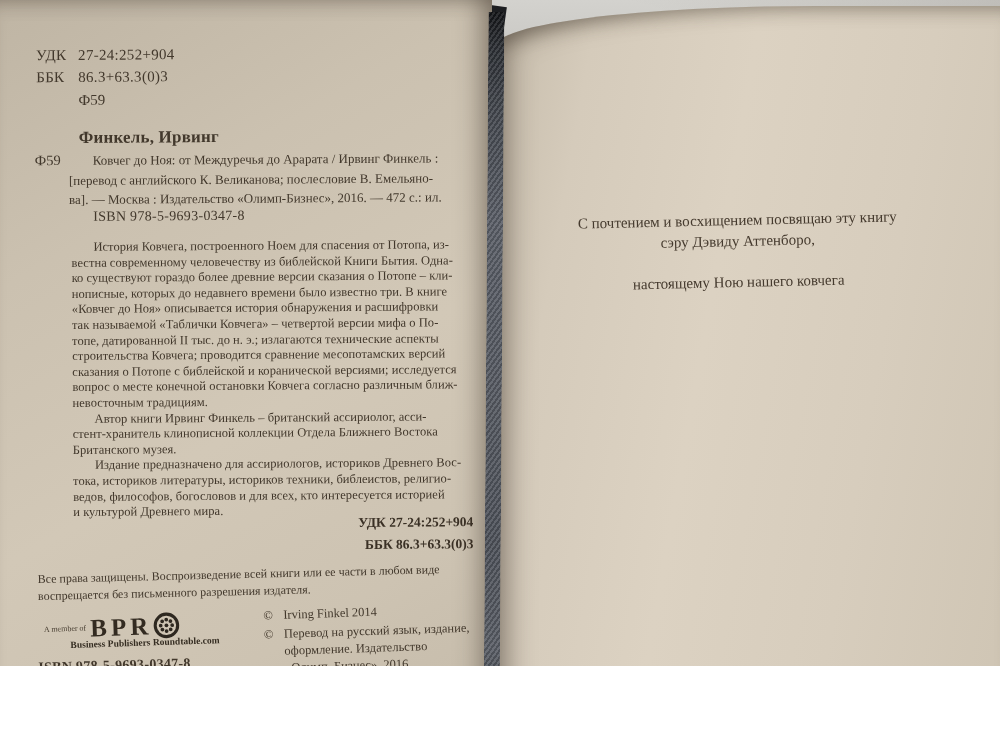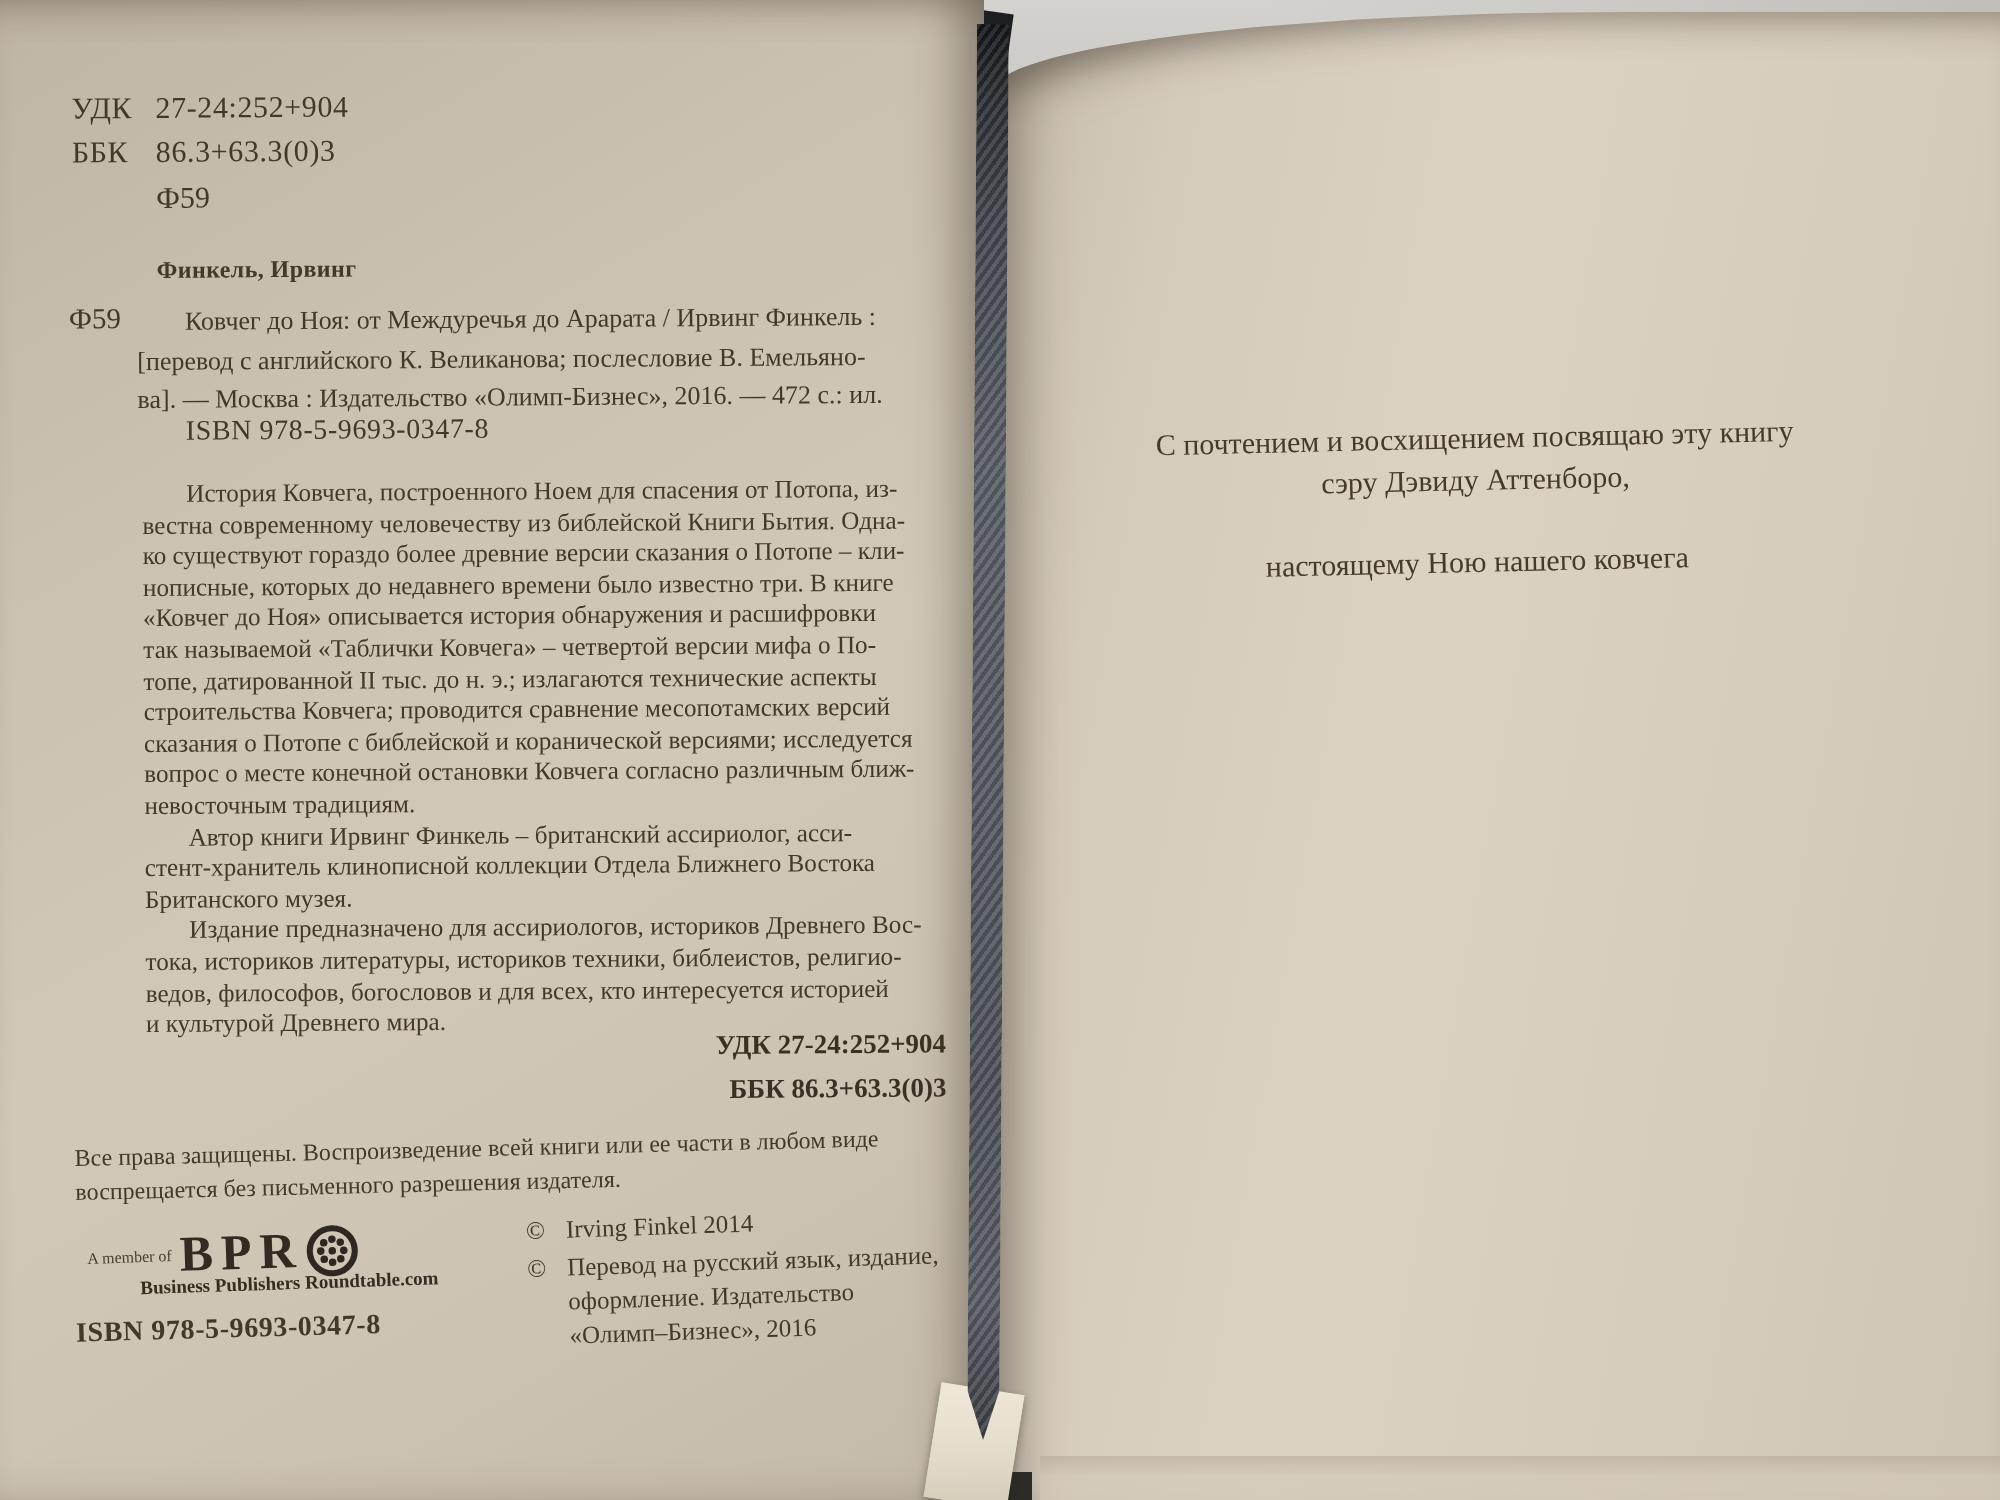"УДК 27-24:252+904" #photo { height: 750px -> 666px }
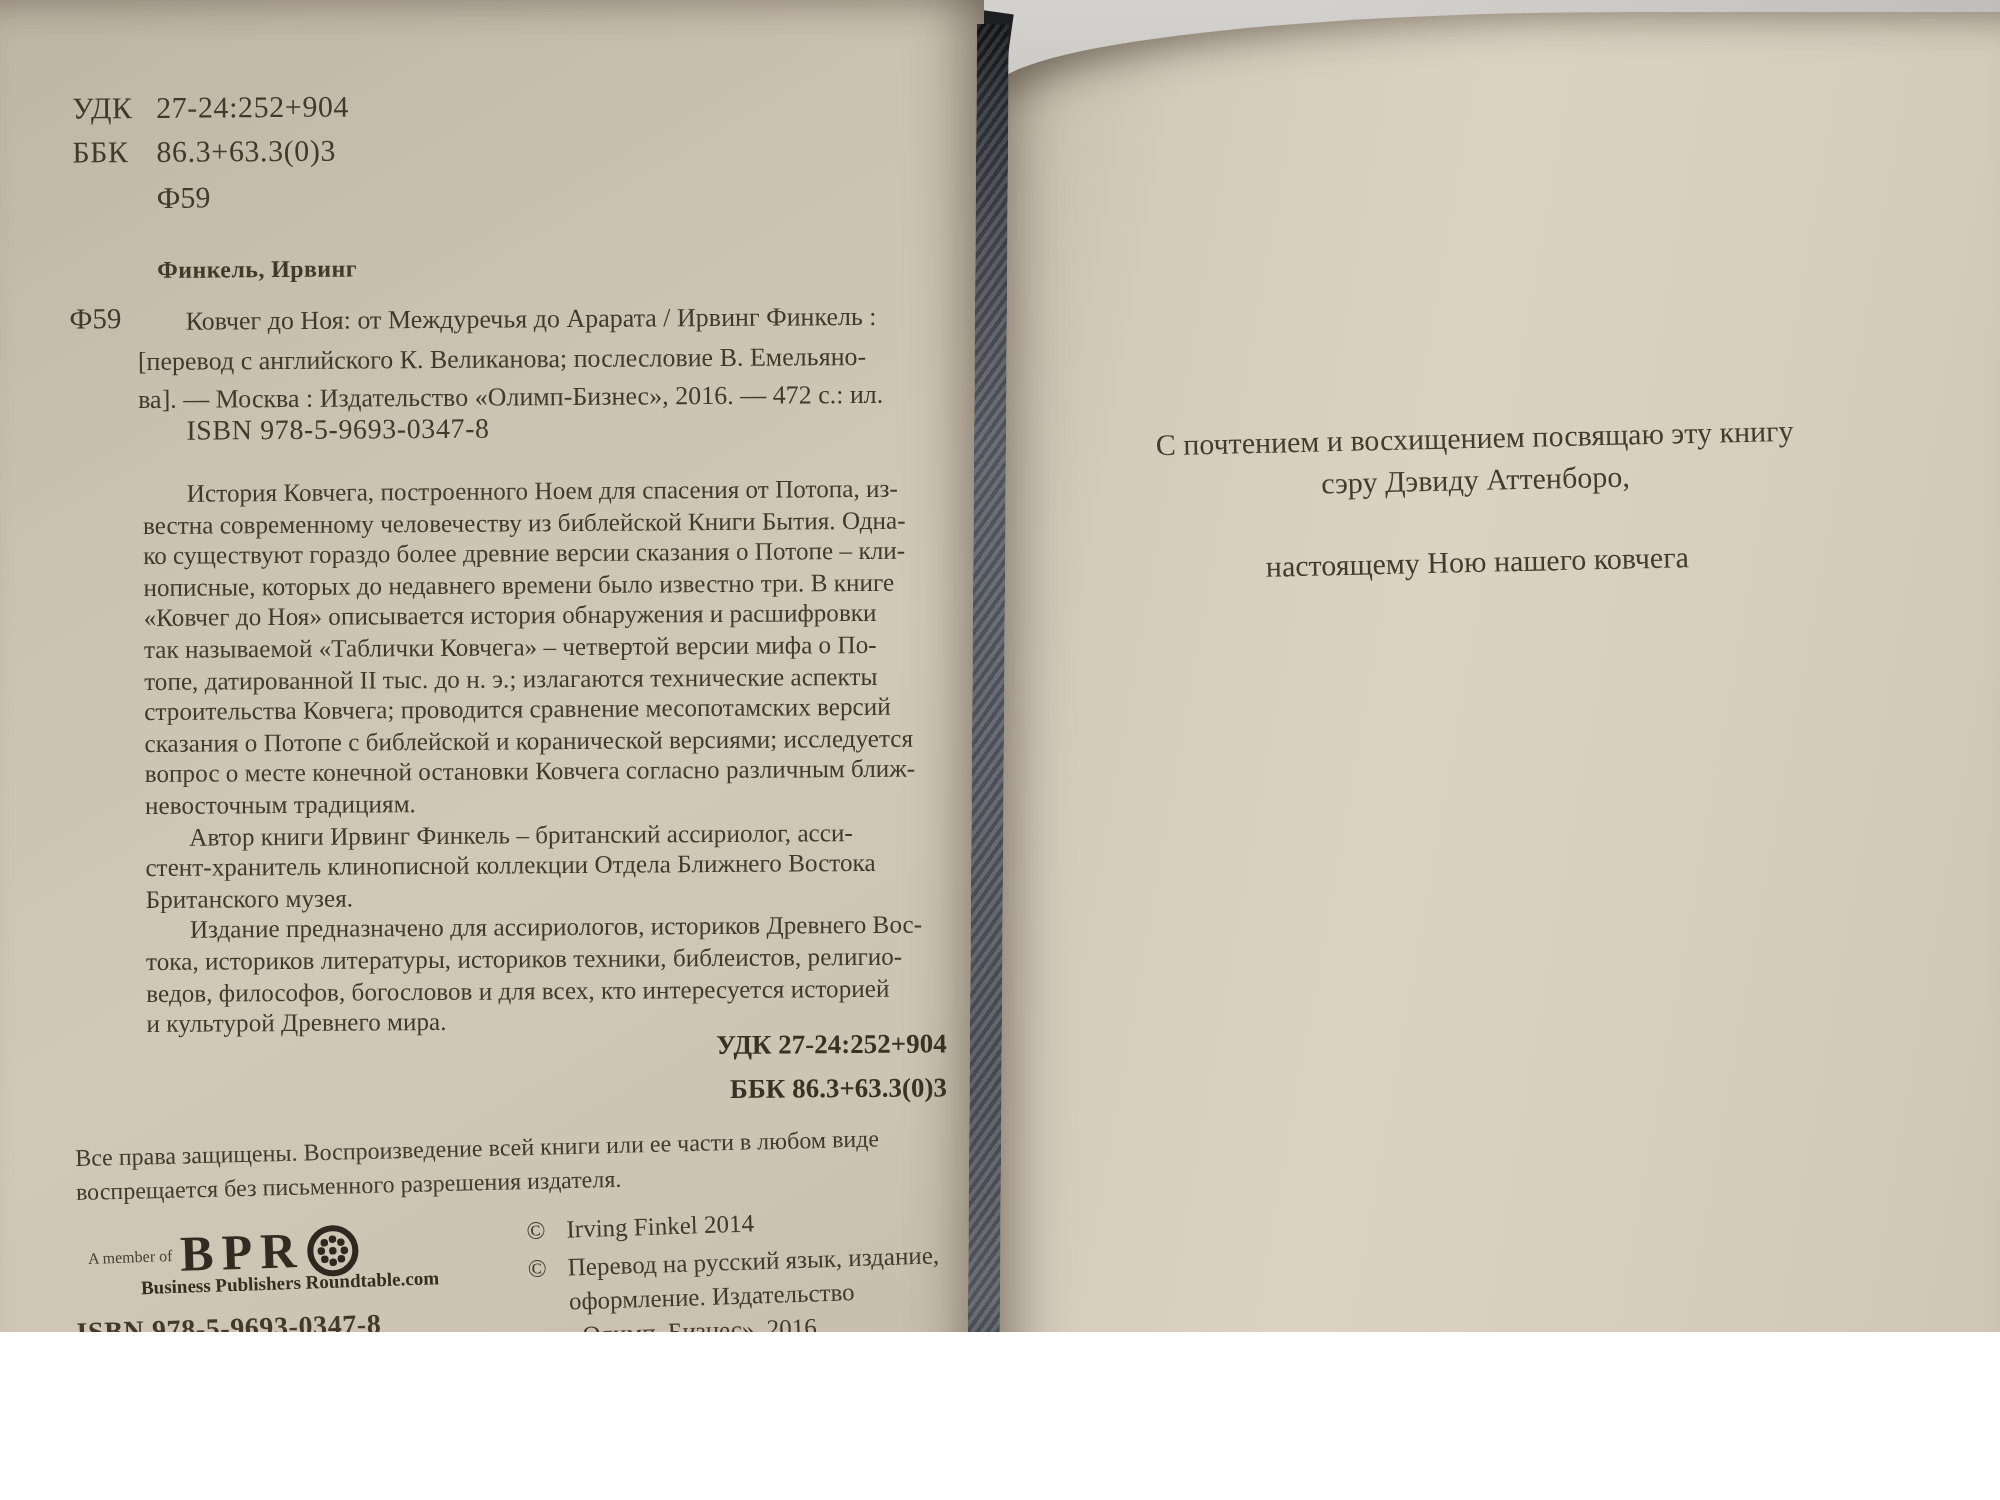"Финкель, Ирвинг" .author { font-size: 12px -> 17px }
